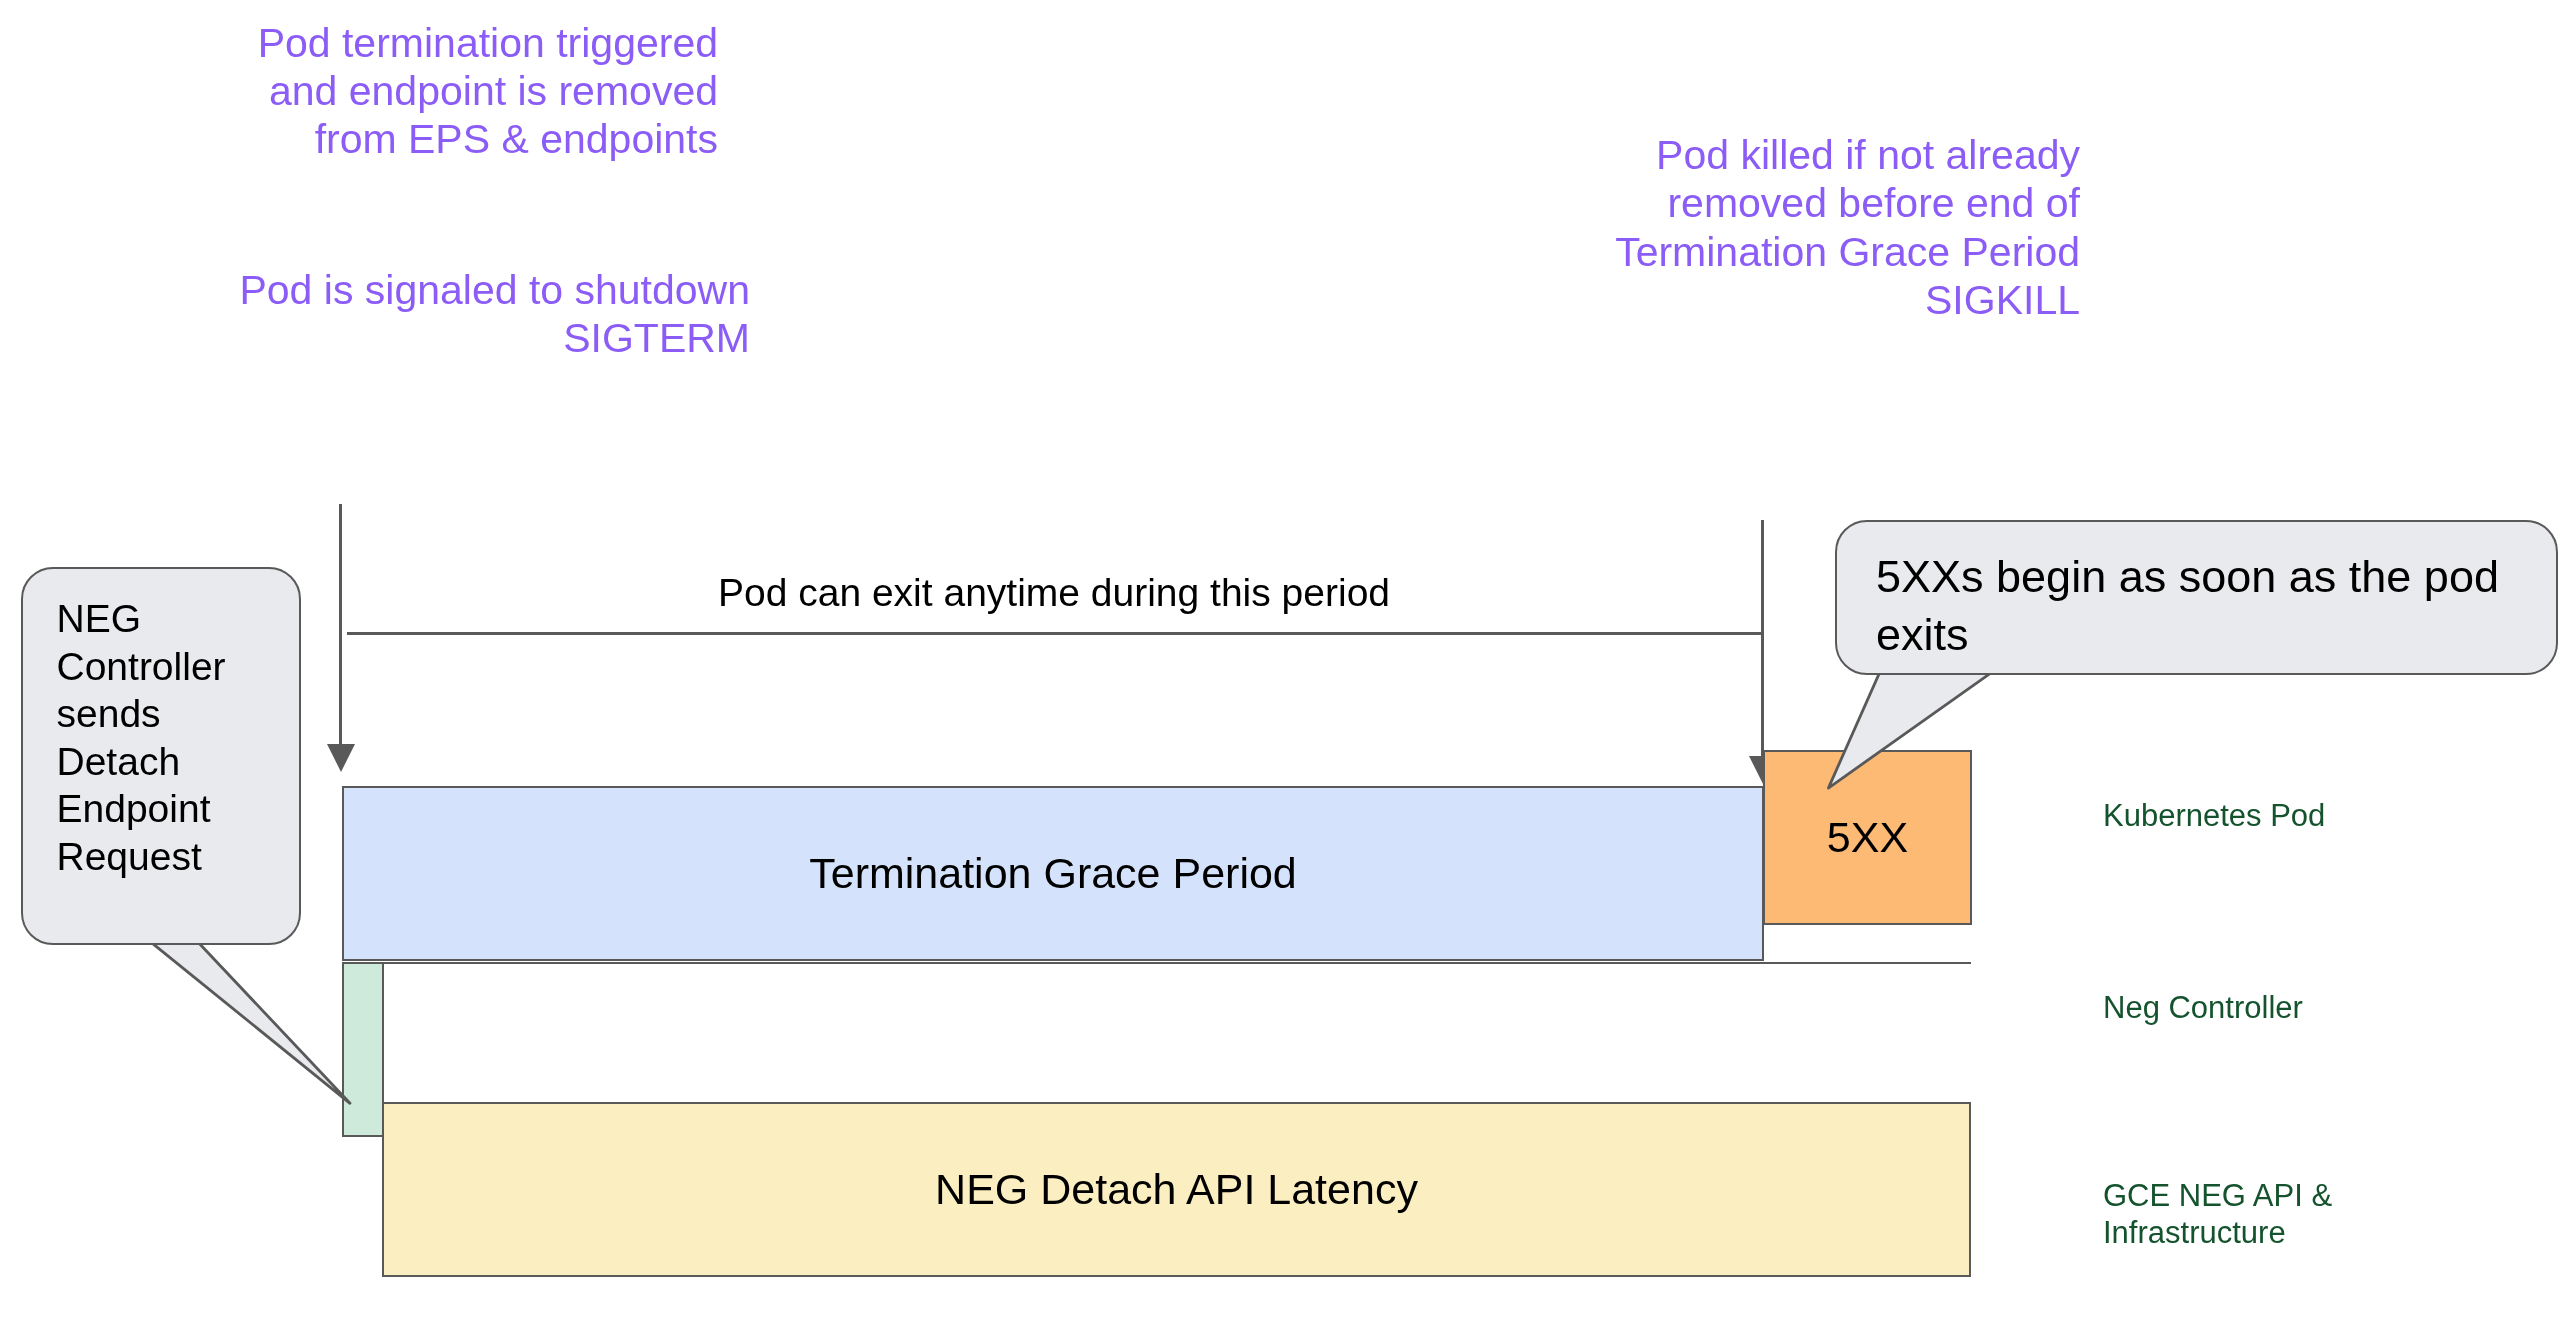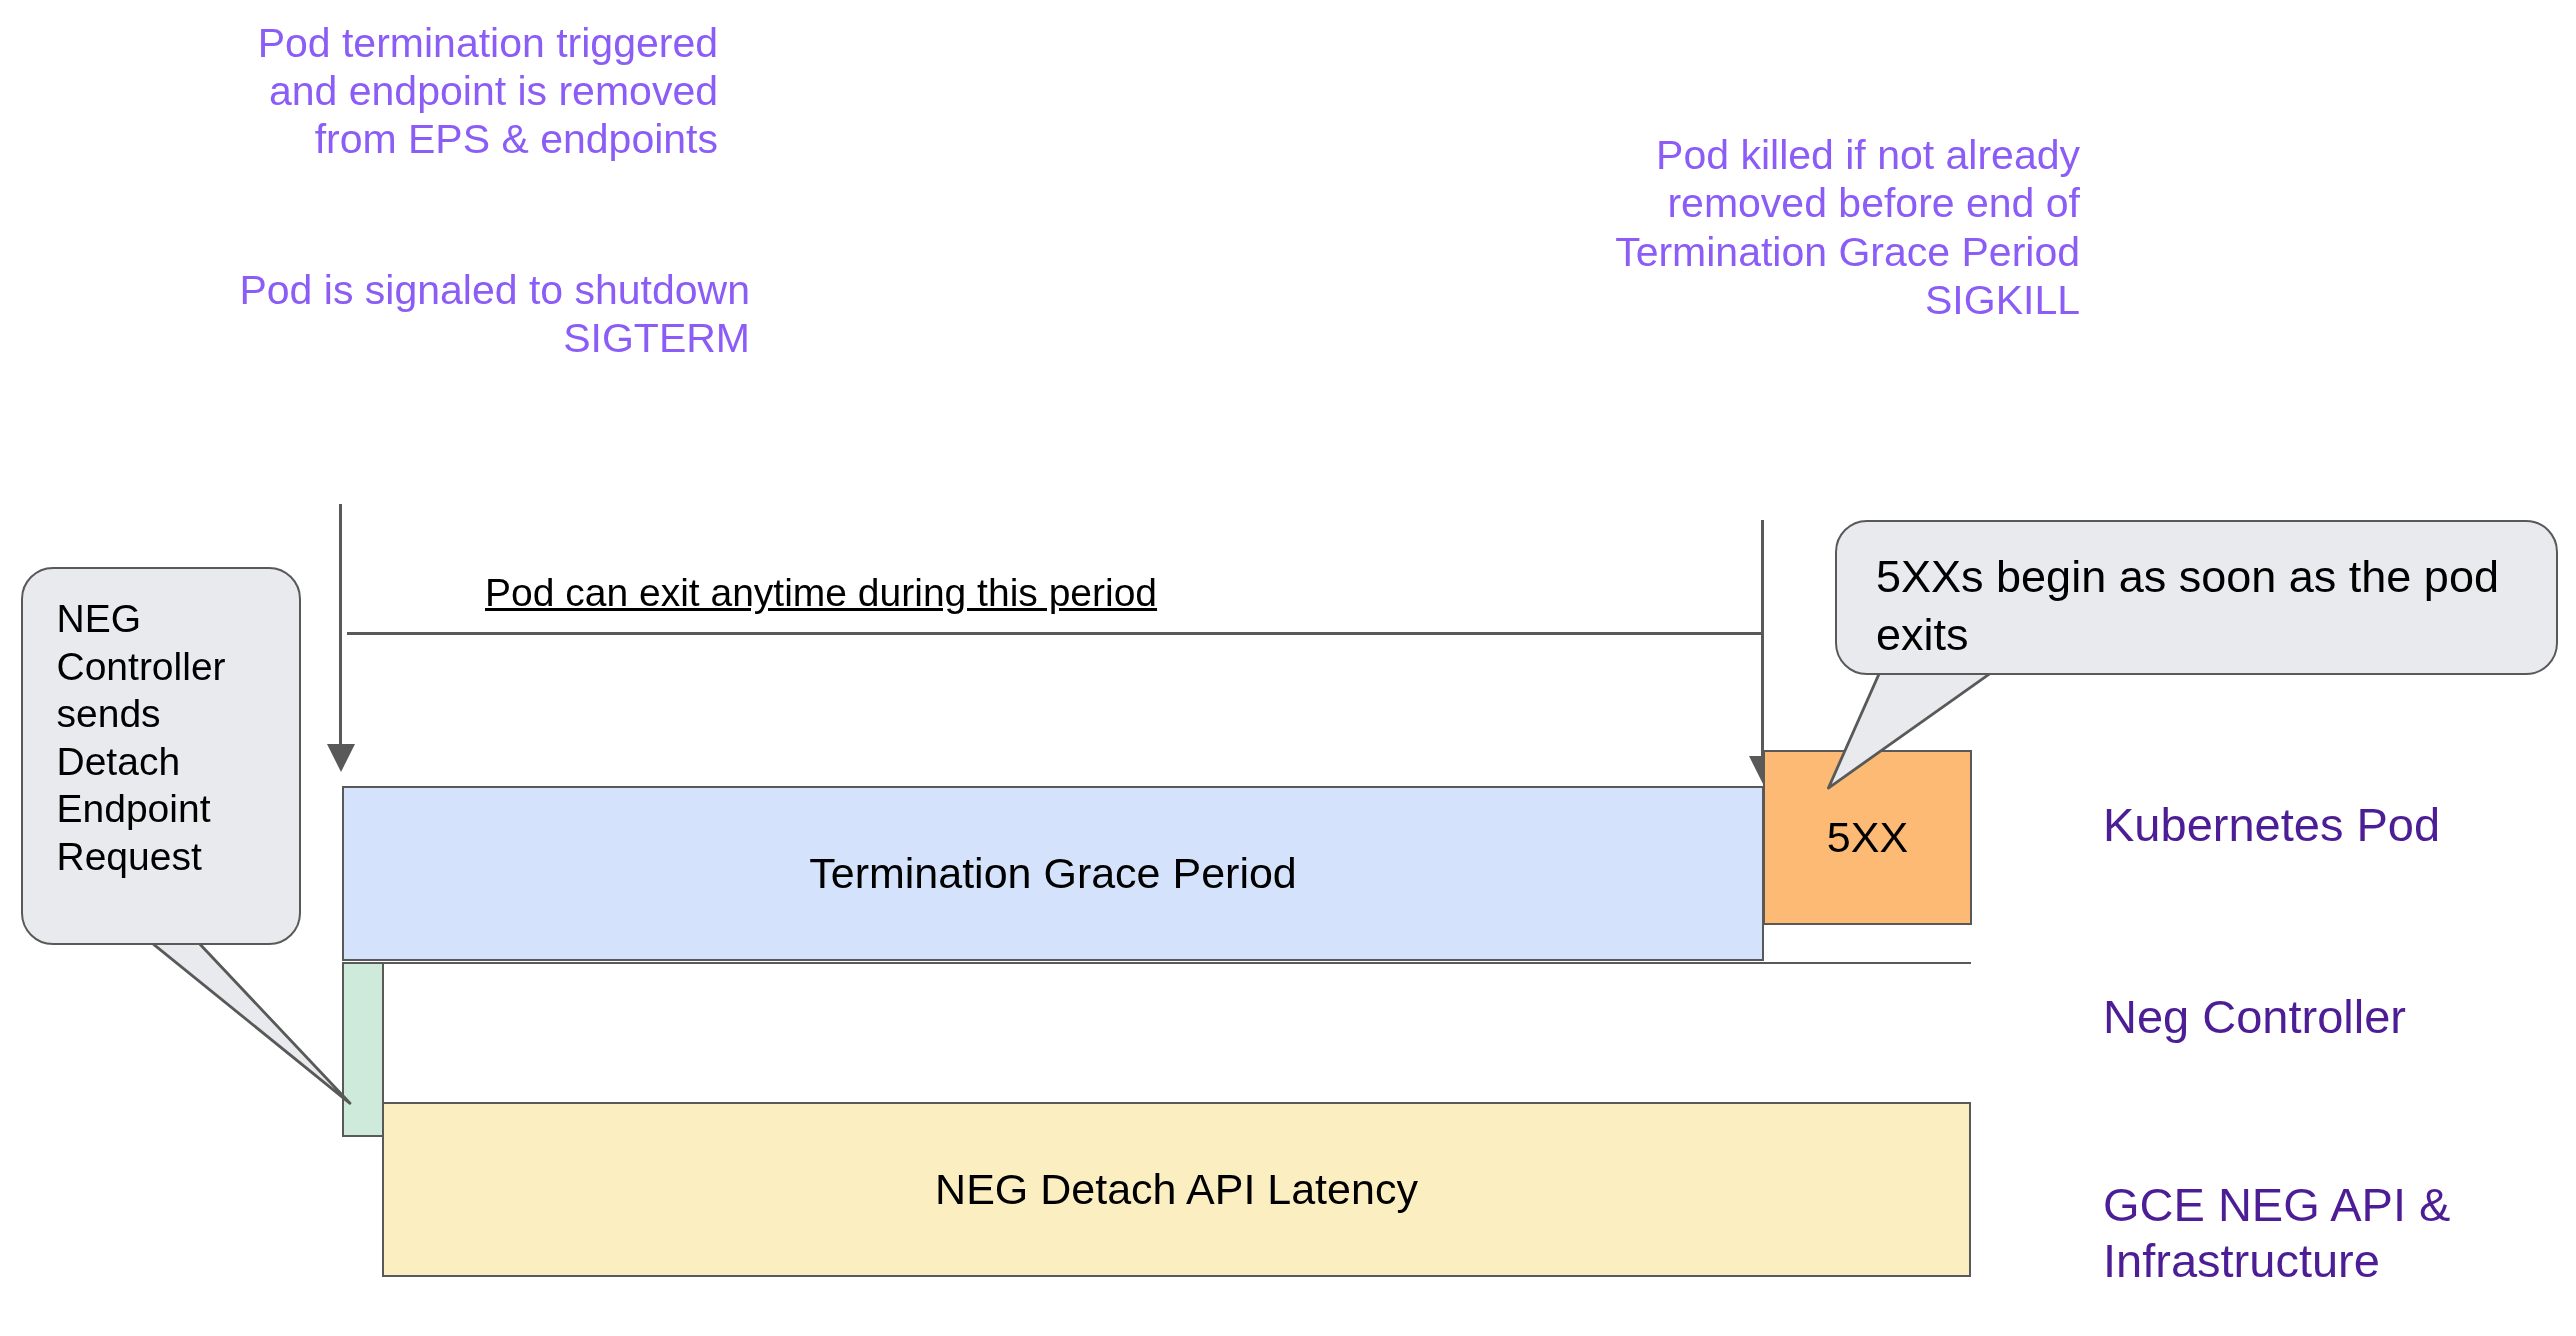"Pod can exit anytime during" #span-label { text-align: left -> center; text-decoration: underline -> none }
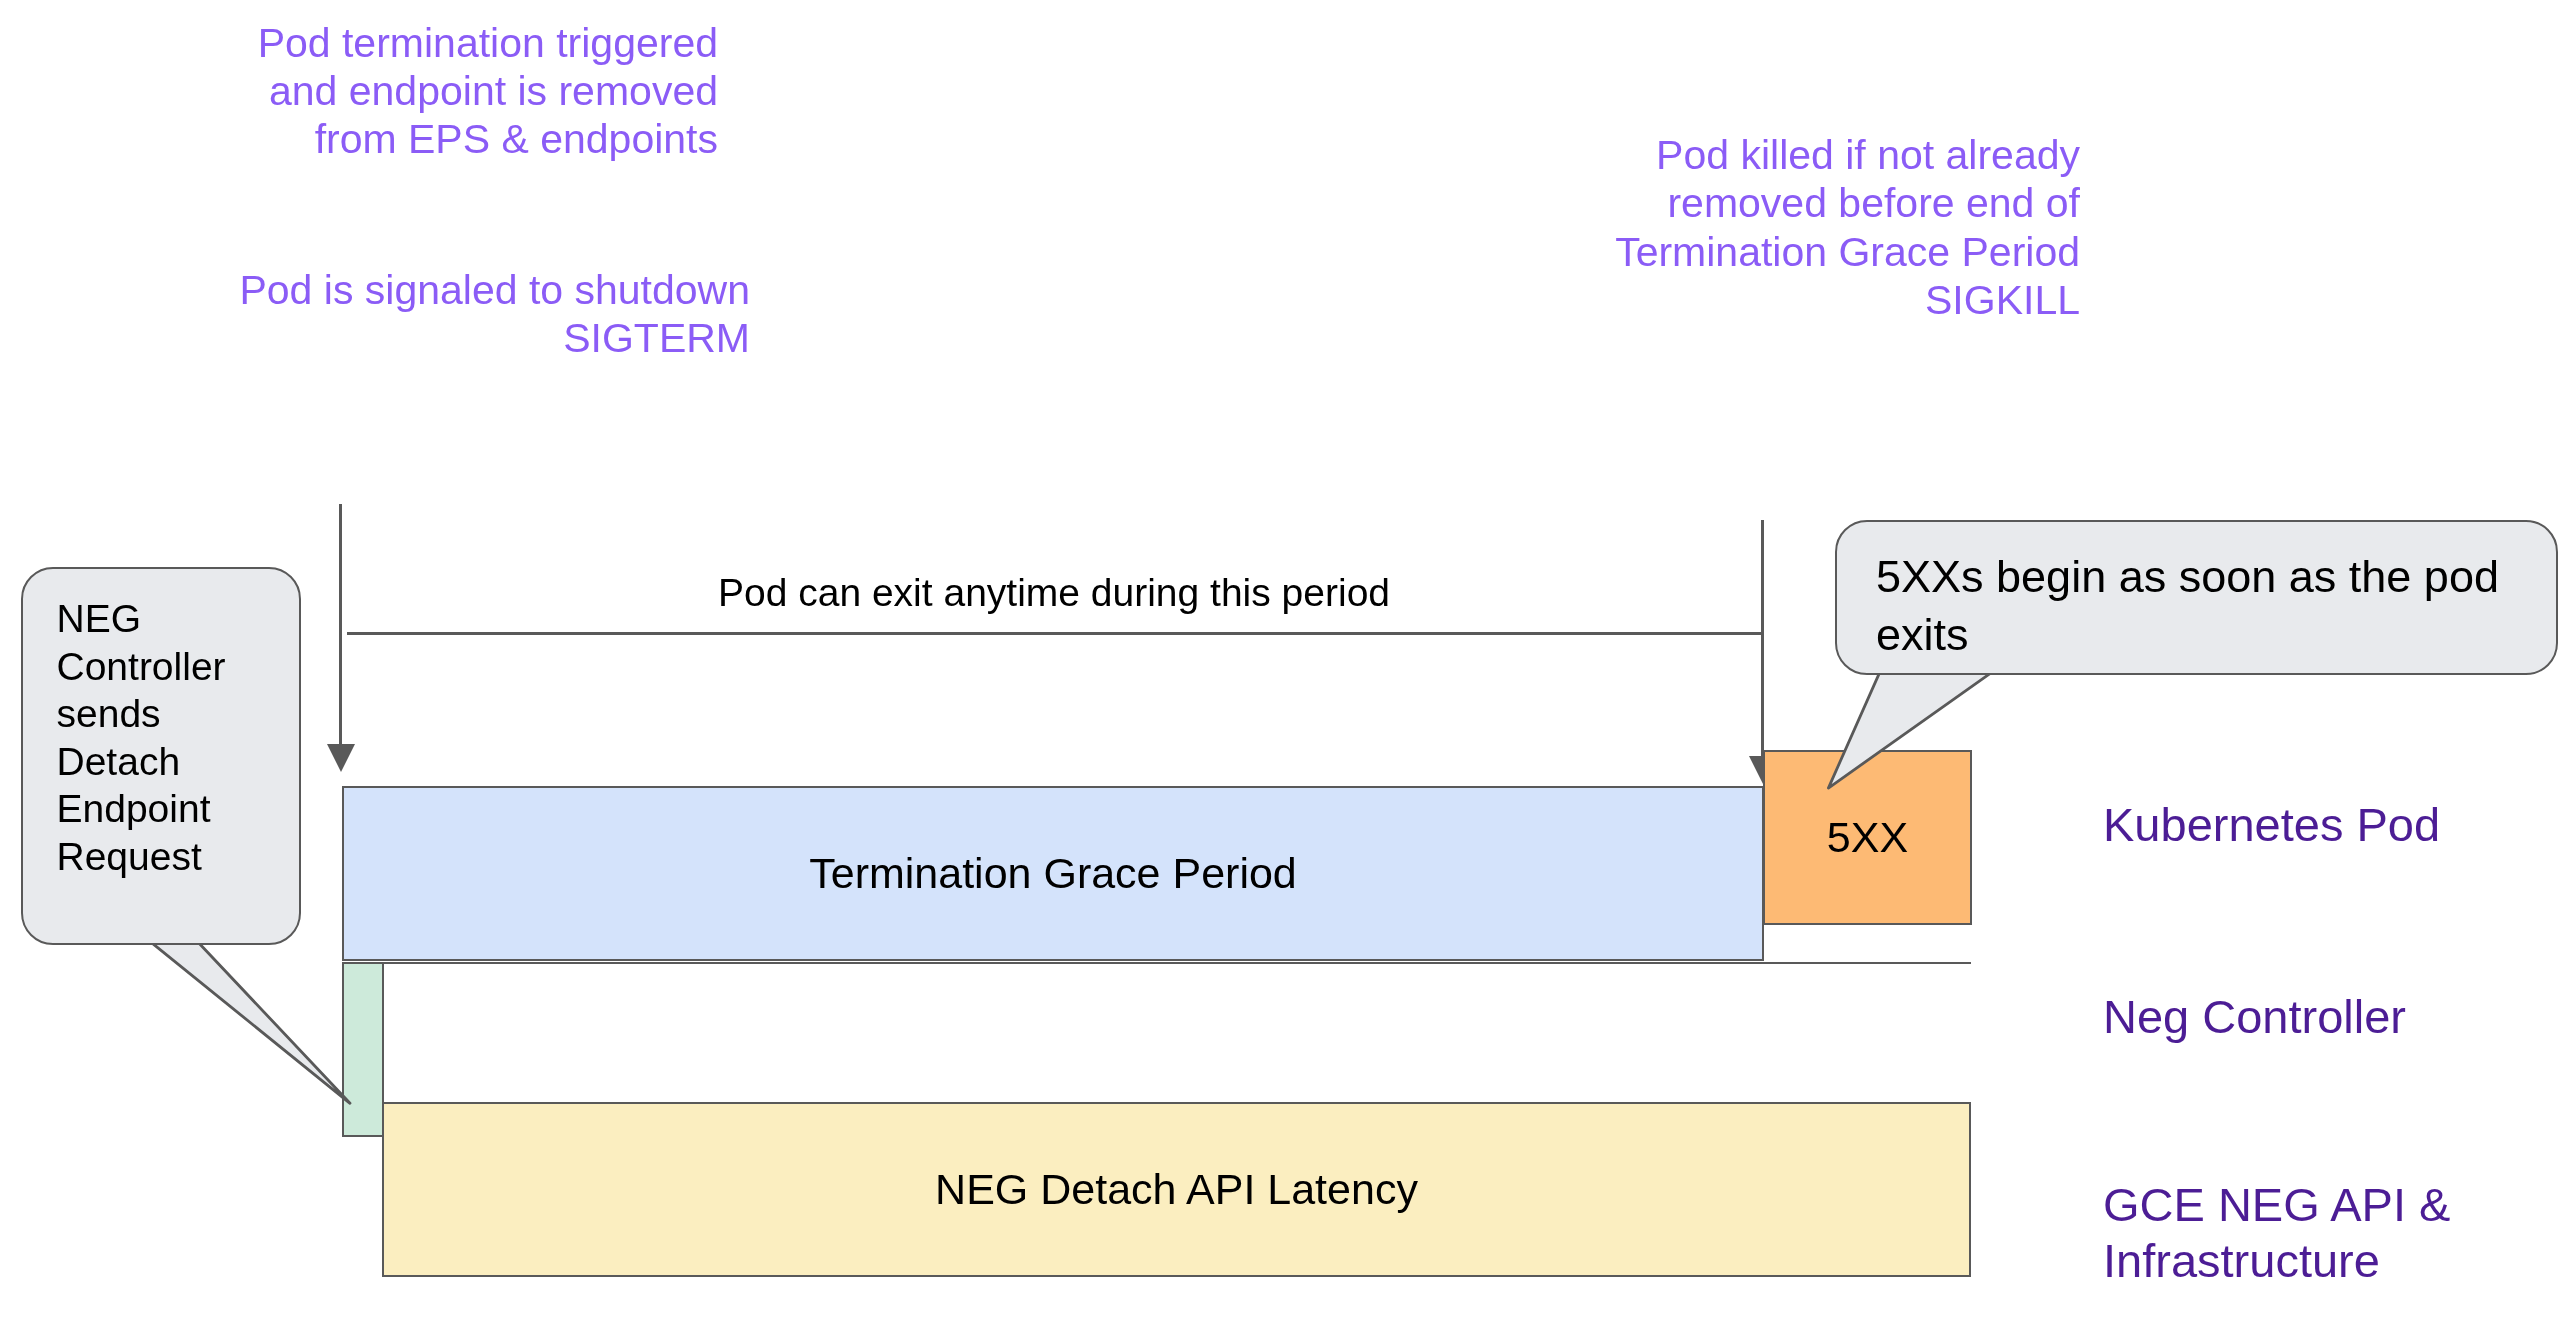"Kubernetes Pod" .lane-label { color: #4c1d95 -> #14532d; font-size: 47px -> 31px }
